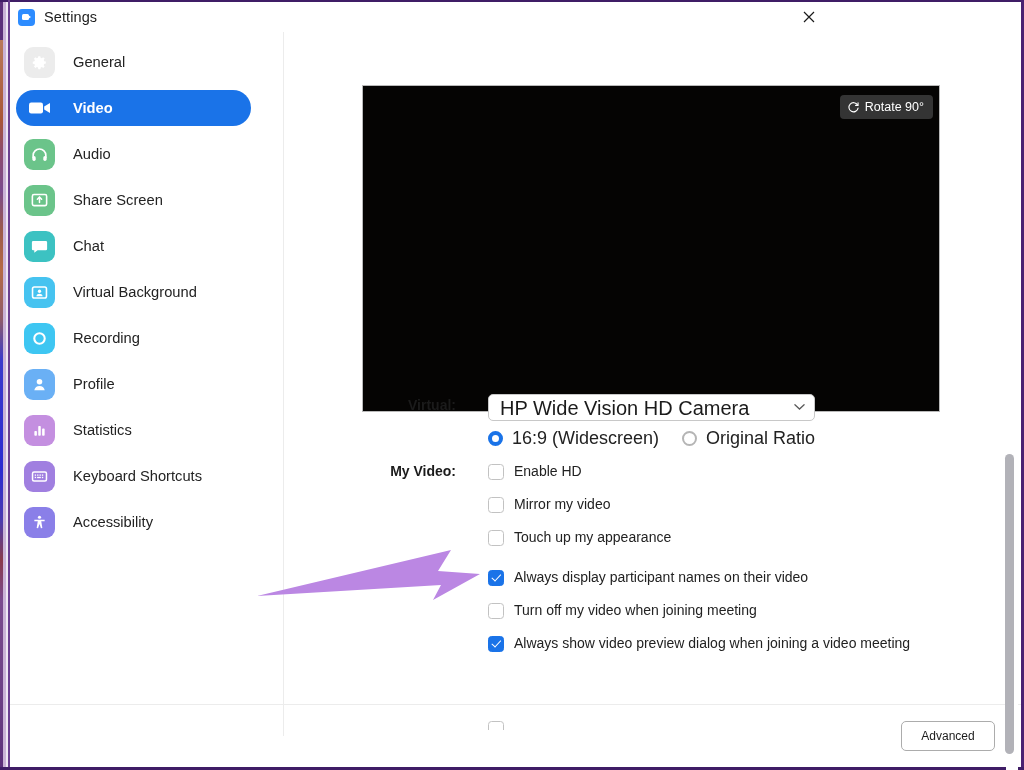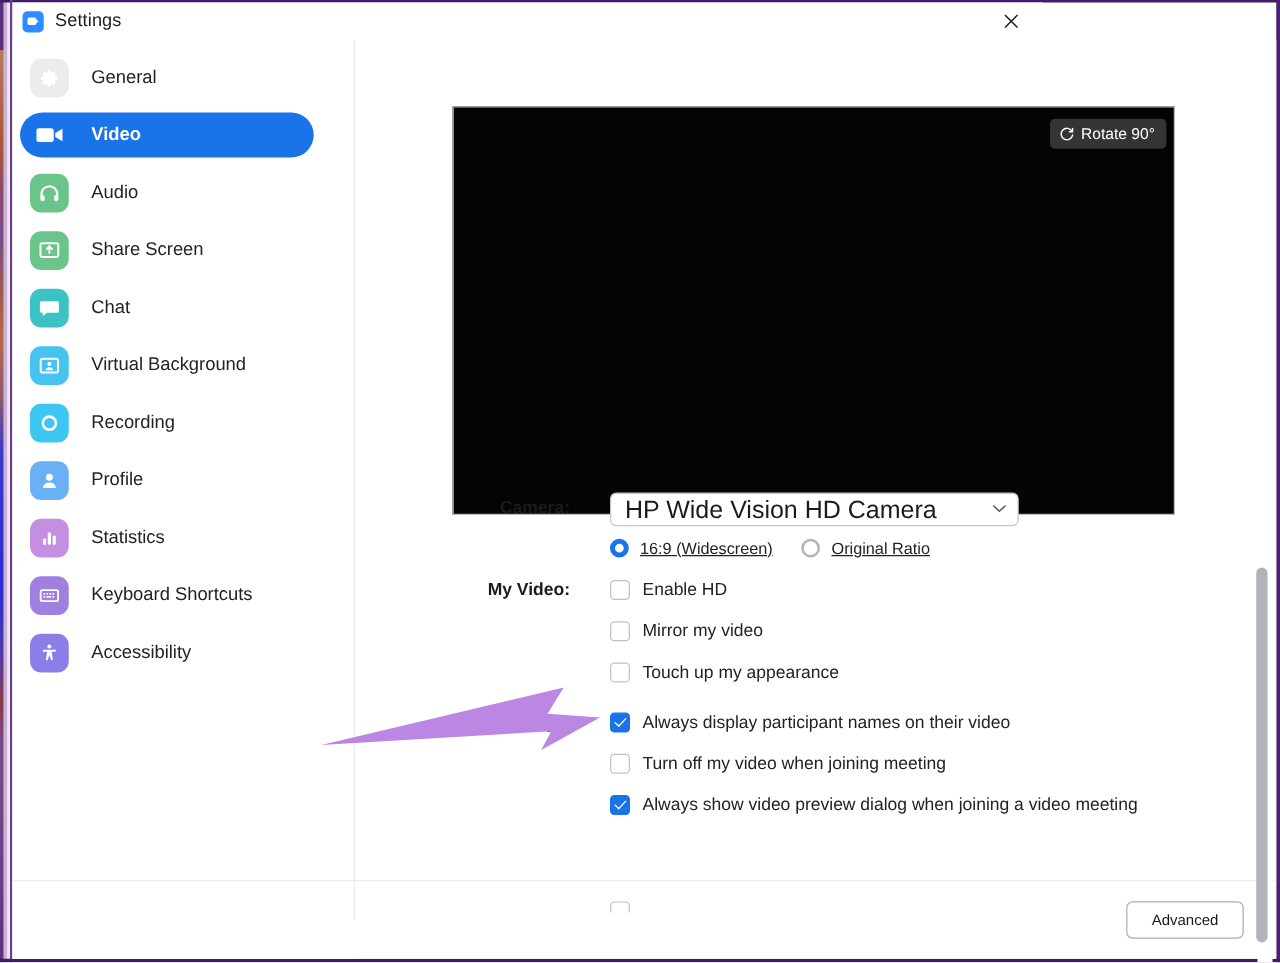"Camera:" div.row-label { text: Camera -> Virtual }
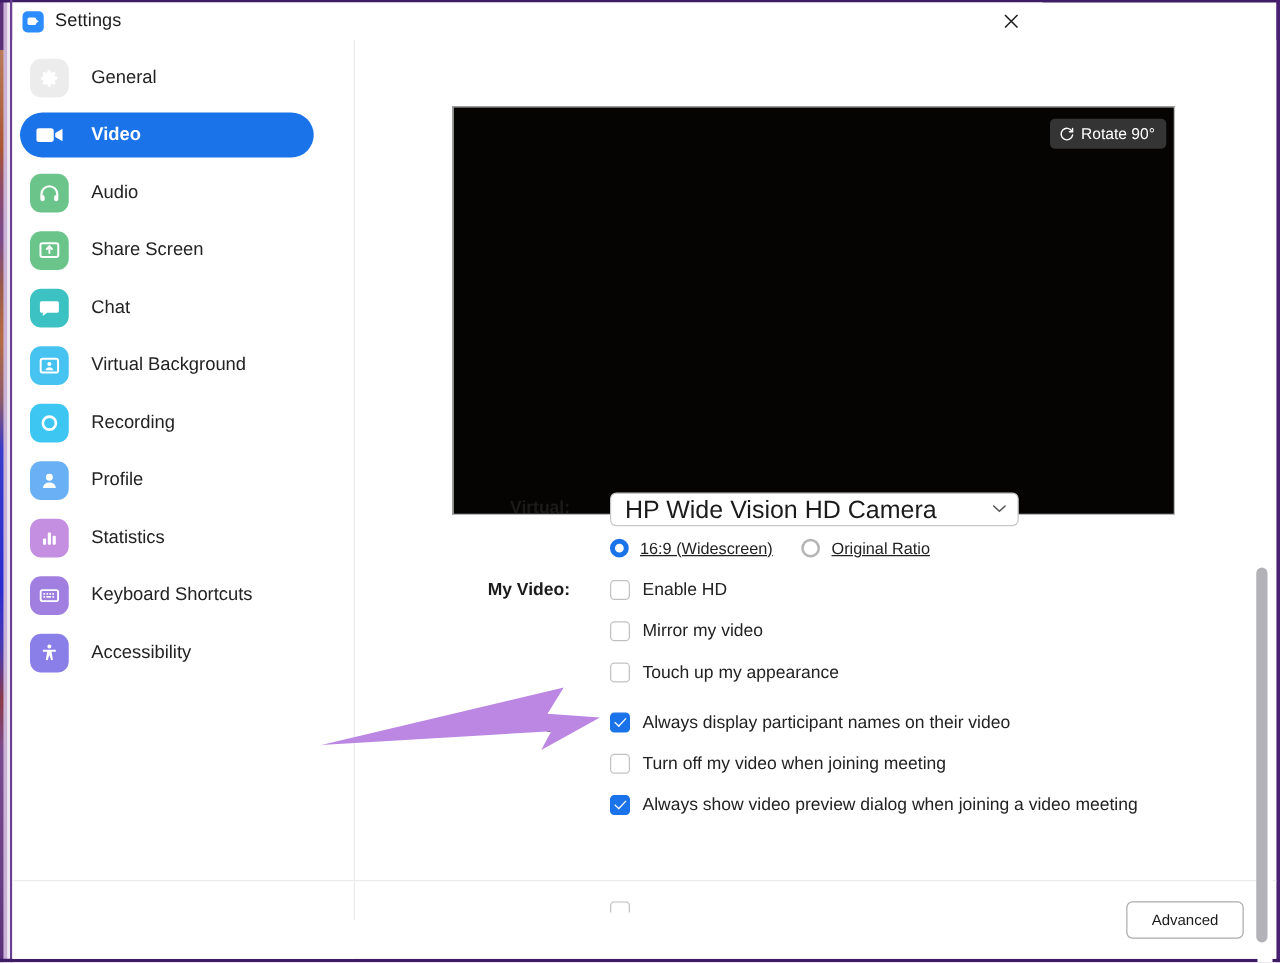"16:9 (Widescreen)" .radio-text { font-size: 13px -> 18px; text-decoration: underline -> none }
